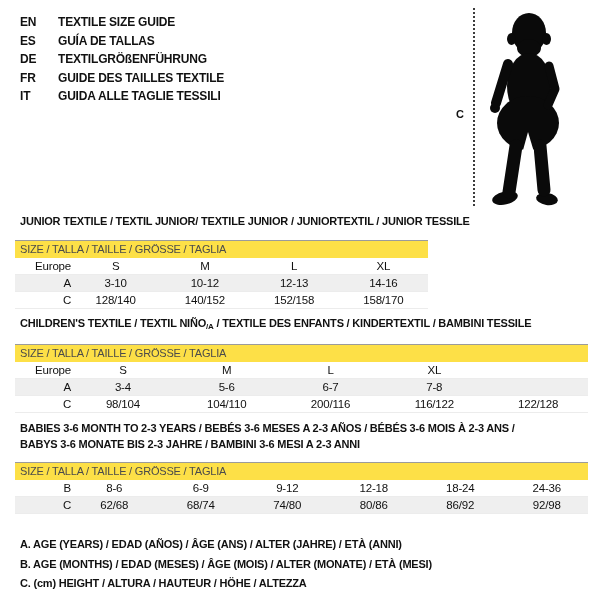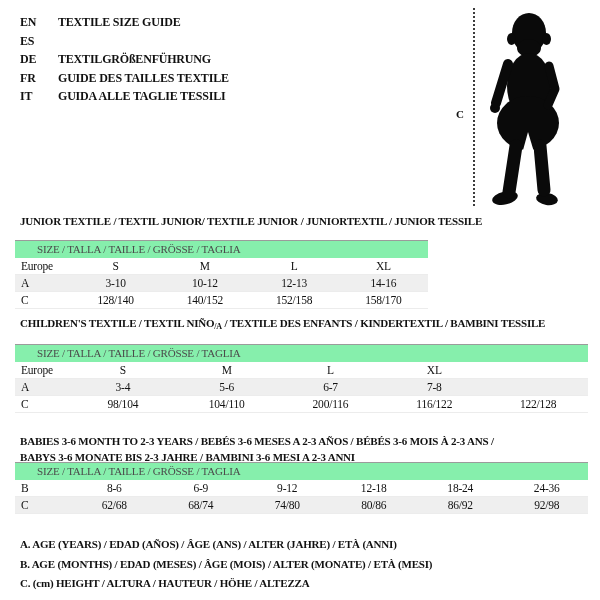"EN" .page { font-family: Liberation Serif, serif -> Liberation Sans, sans-serif }
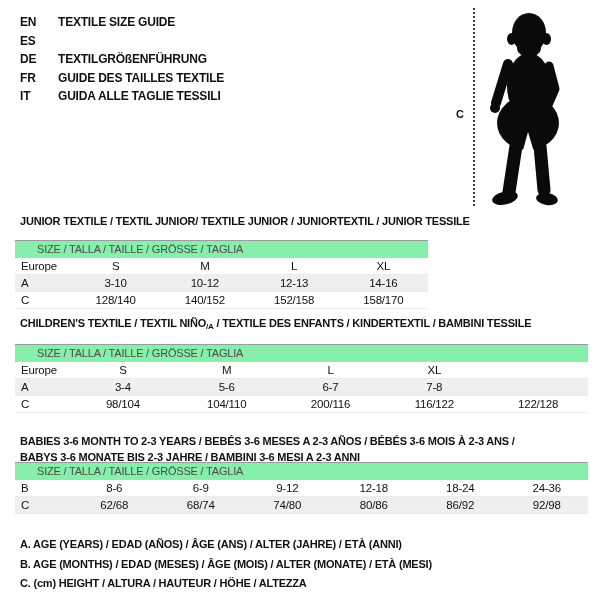"GUÍA DE TALLAS" span.lang-title { html: none -> <span>GUÍA DE TALLAS</span> }
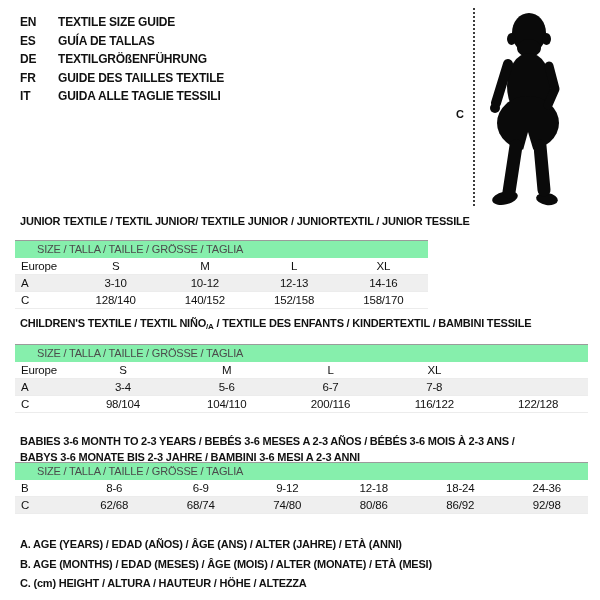"SIZE / TALLA / TAILLE" .size-bar { background: #86efac -> #fde047; padding-left: 22px -> 5px }
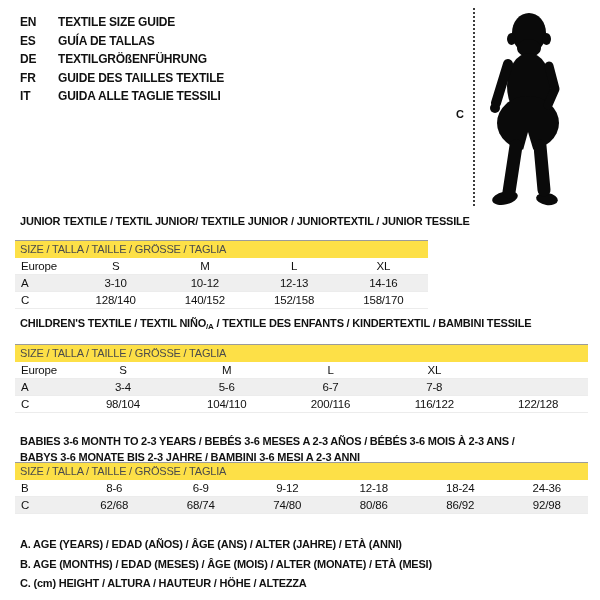"Europe" .lbl { text-align: left -> right }
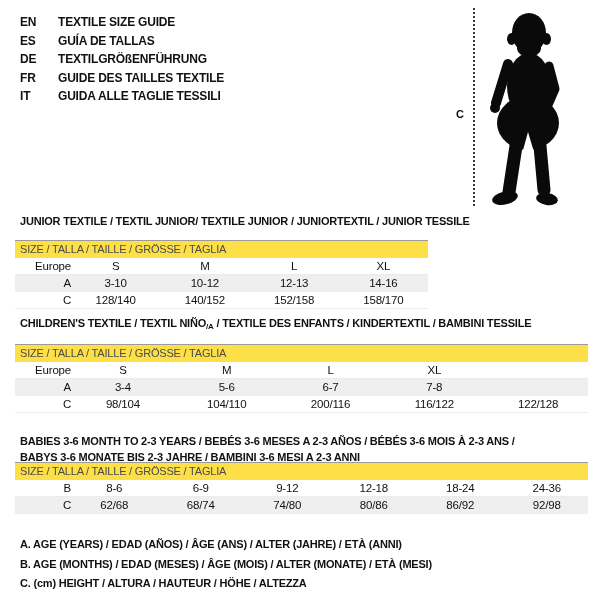"BABIES 3-6 MONTH TO 2-3" .t3 { top: 434px -> 421px }
